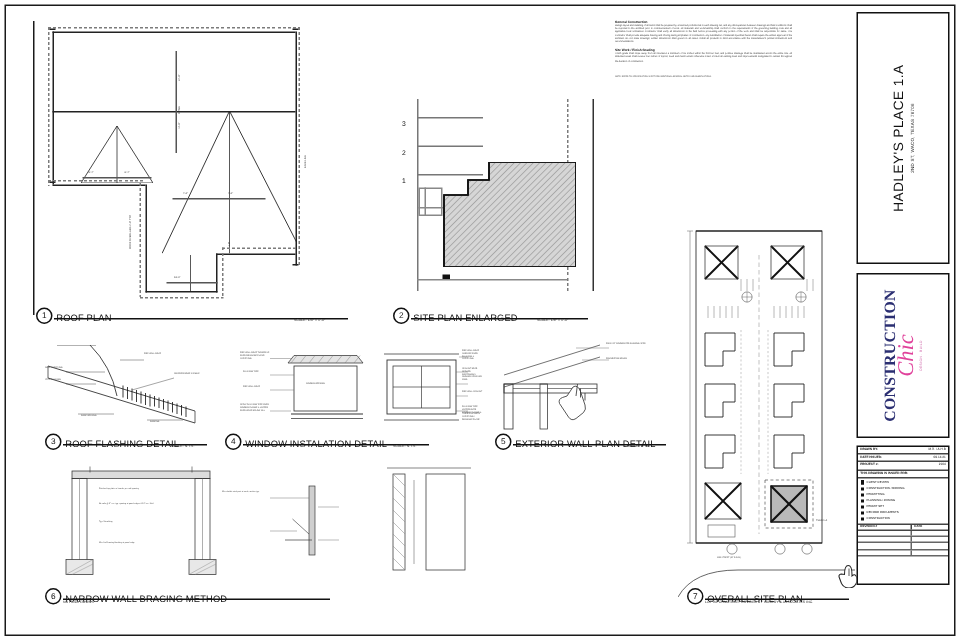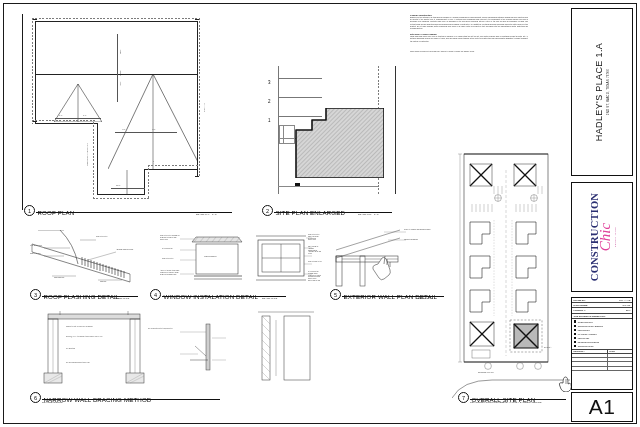"A1" div { html: <div> <span>A1</span> </div> -> none }
